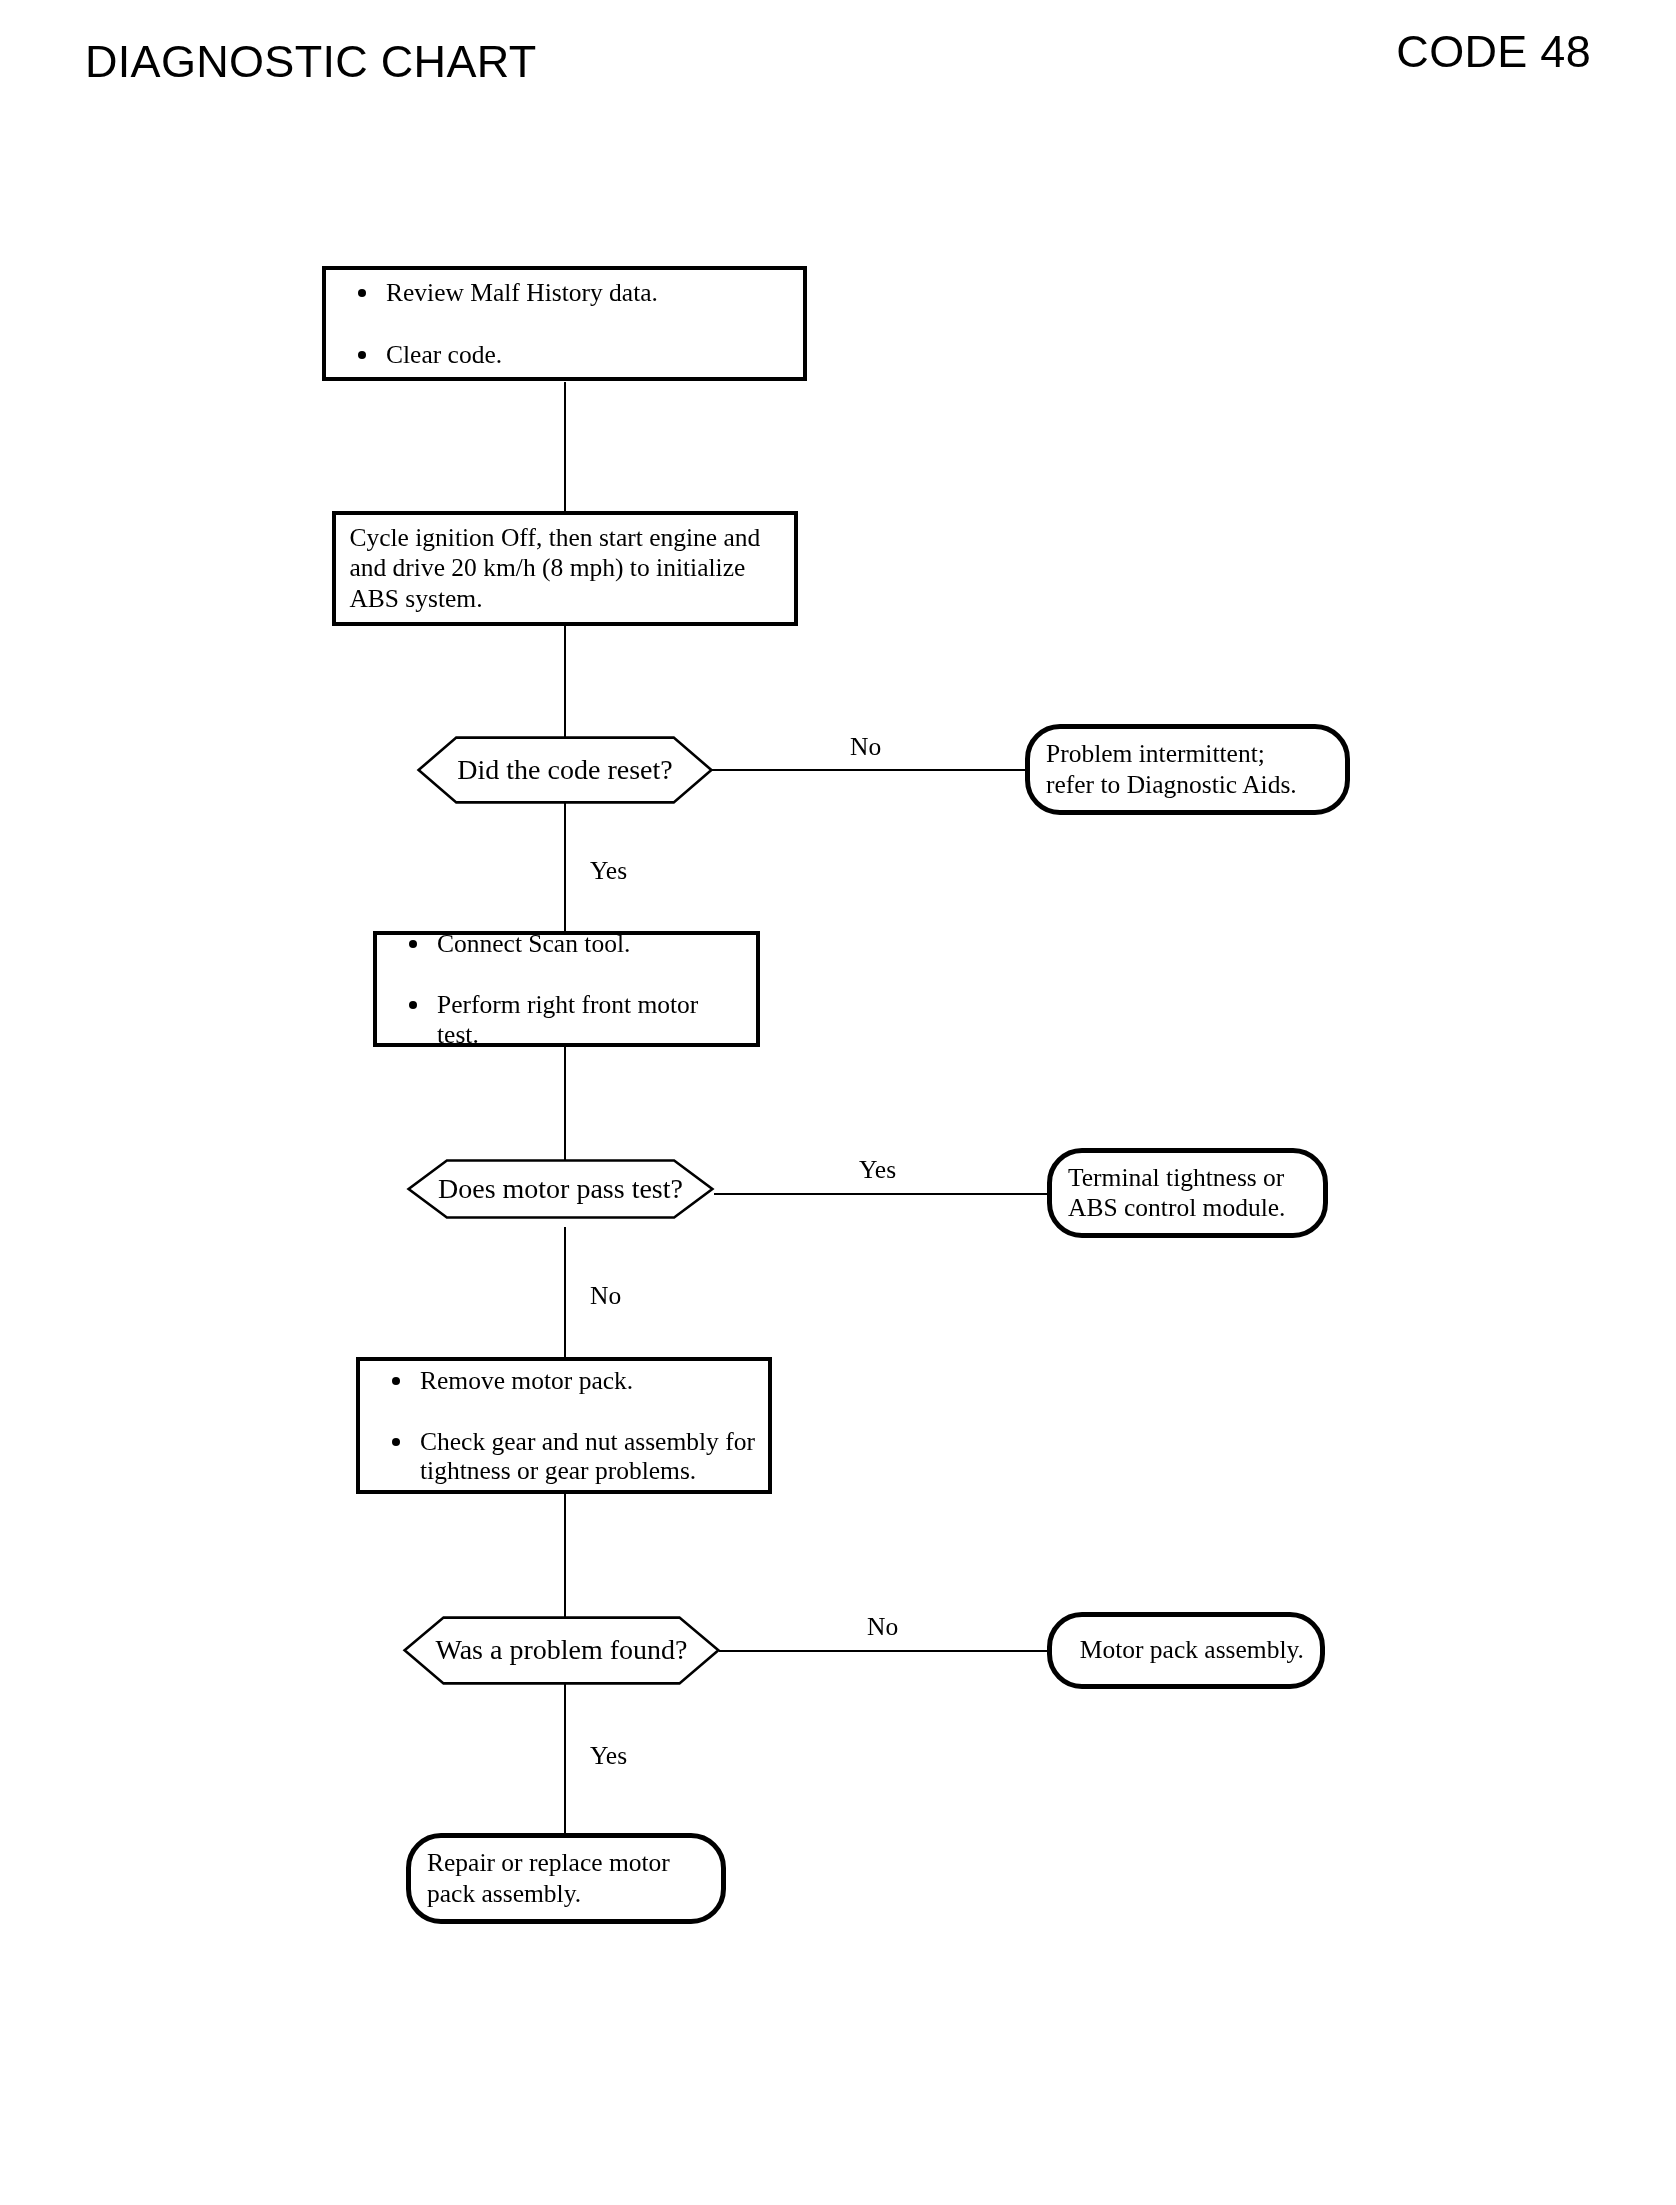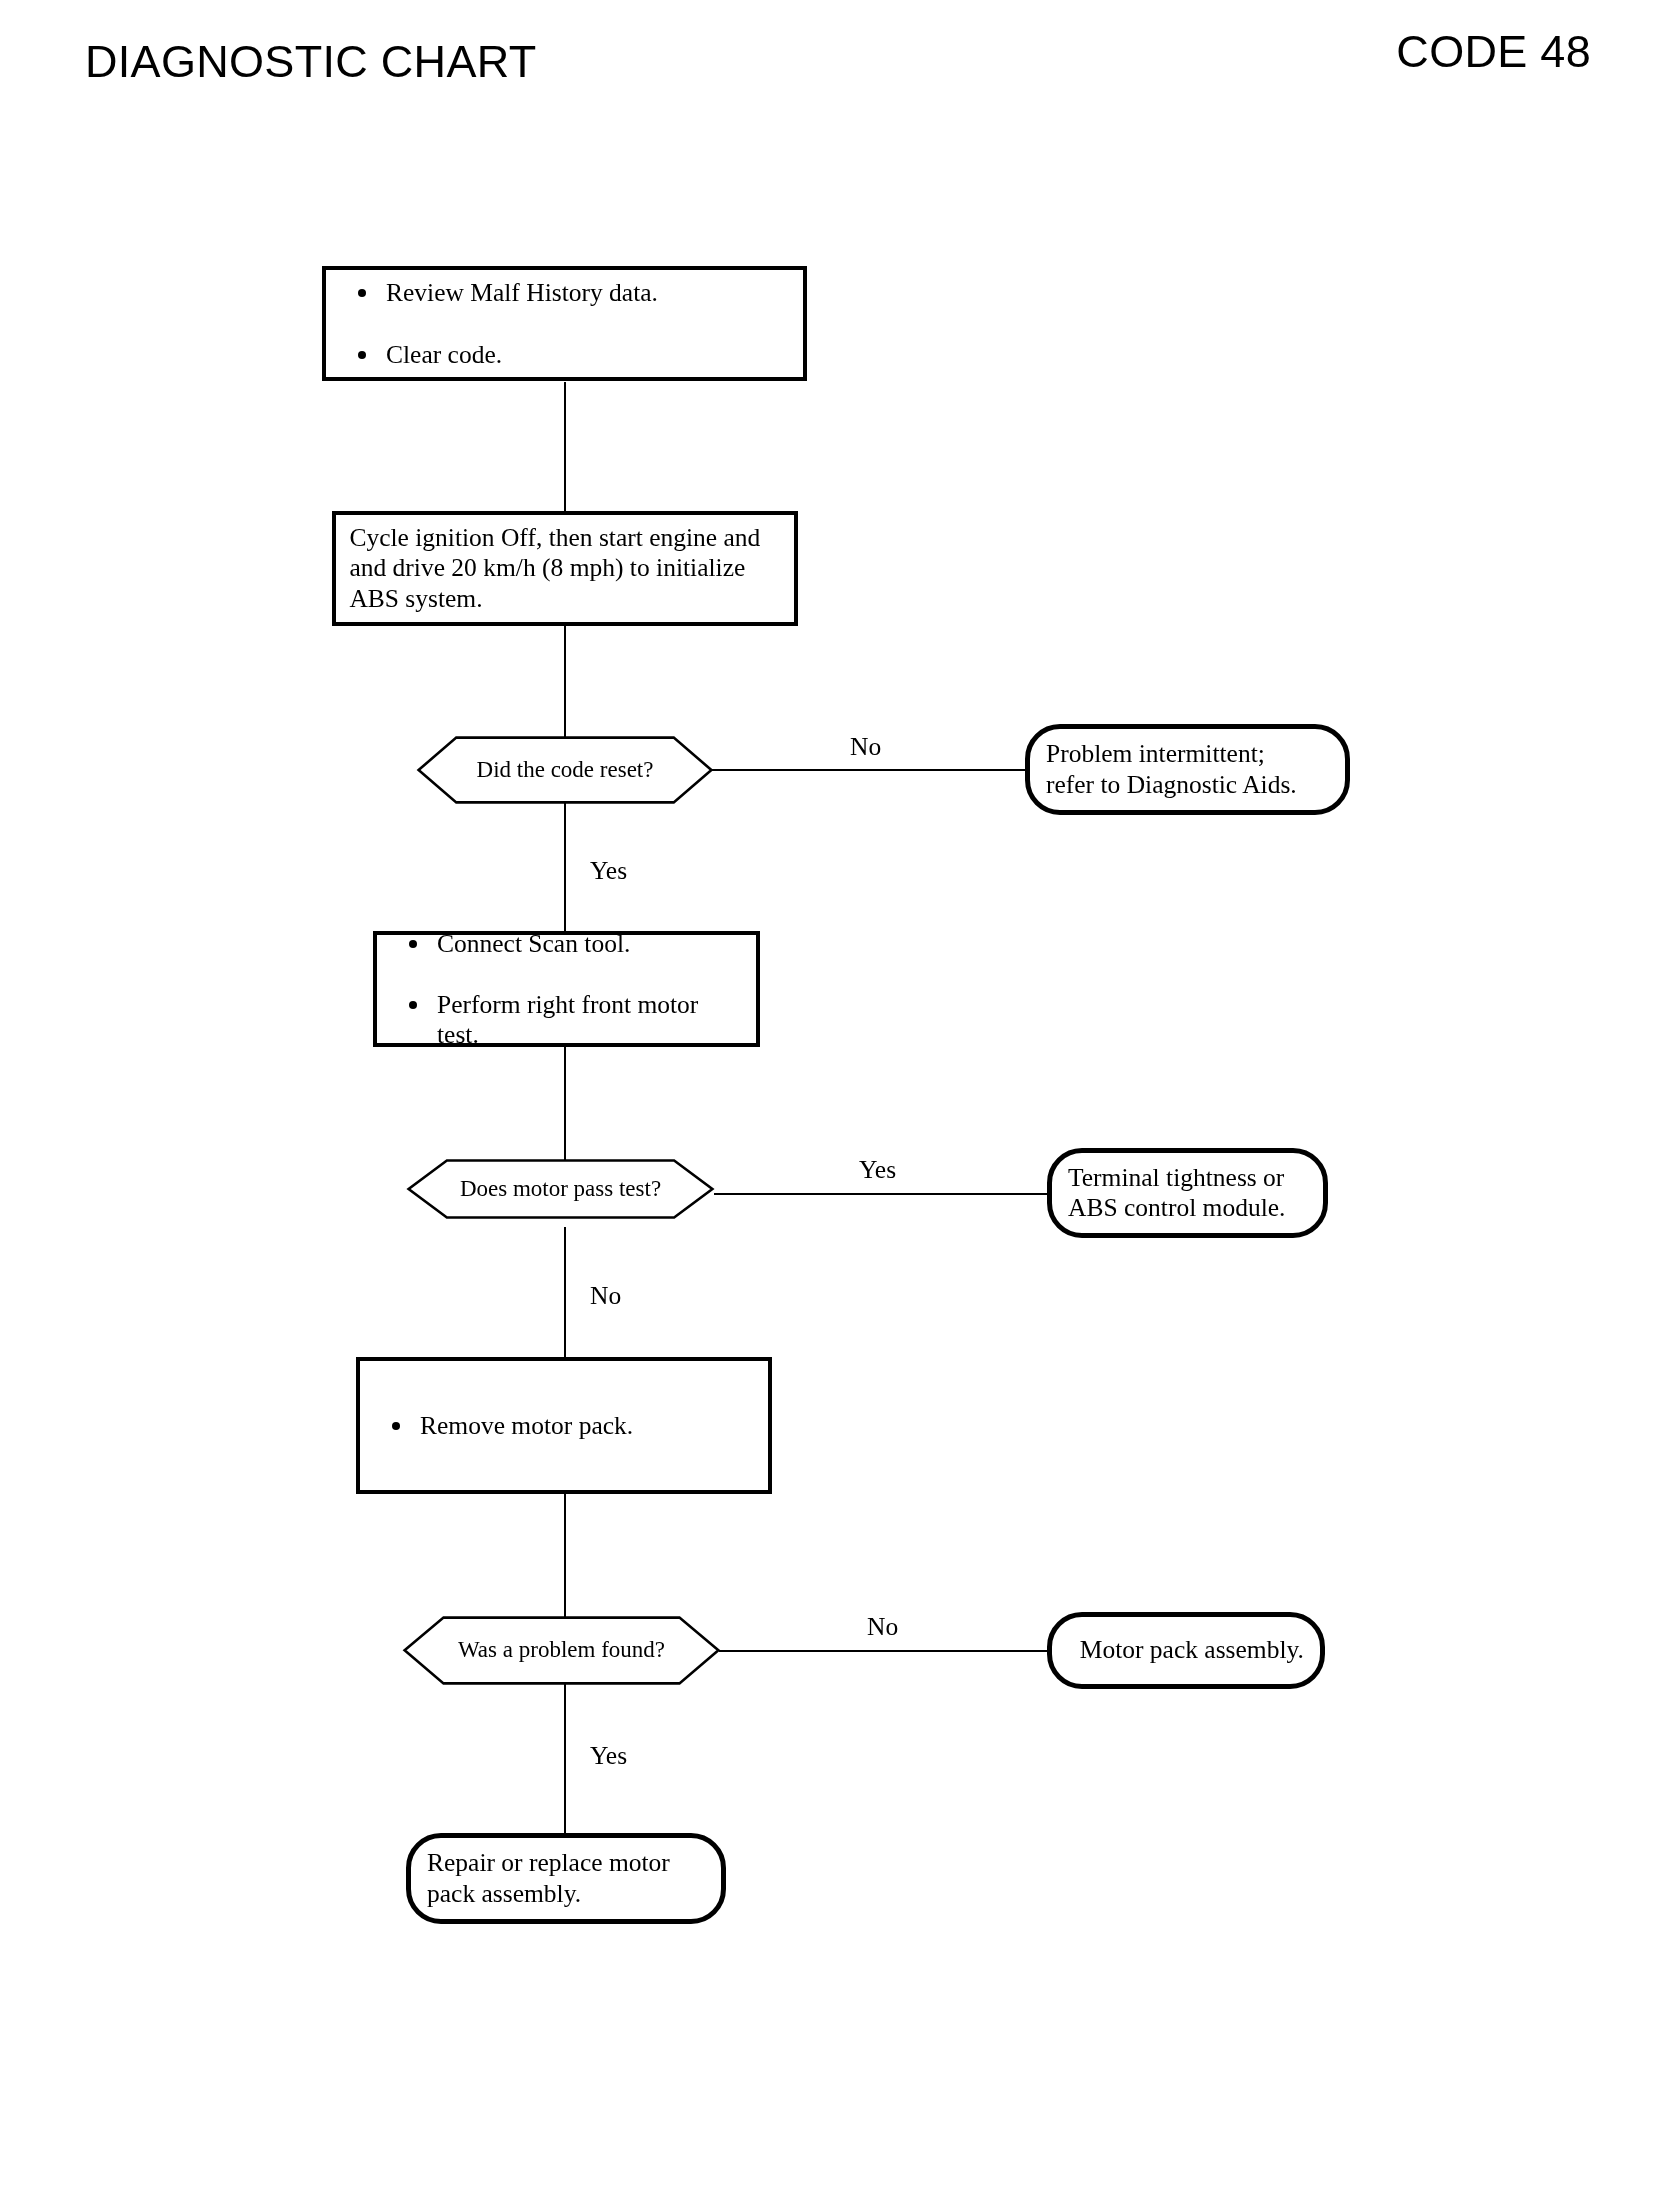"Did the code reset?" .decision .dec-label { font-size: 23px -> 28px }
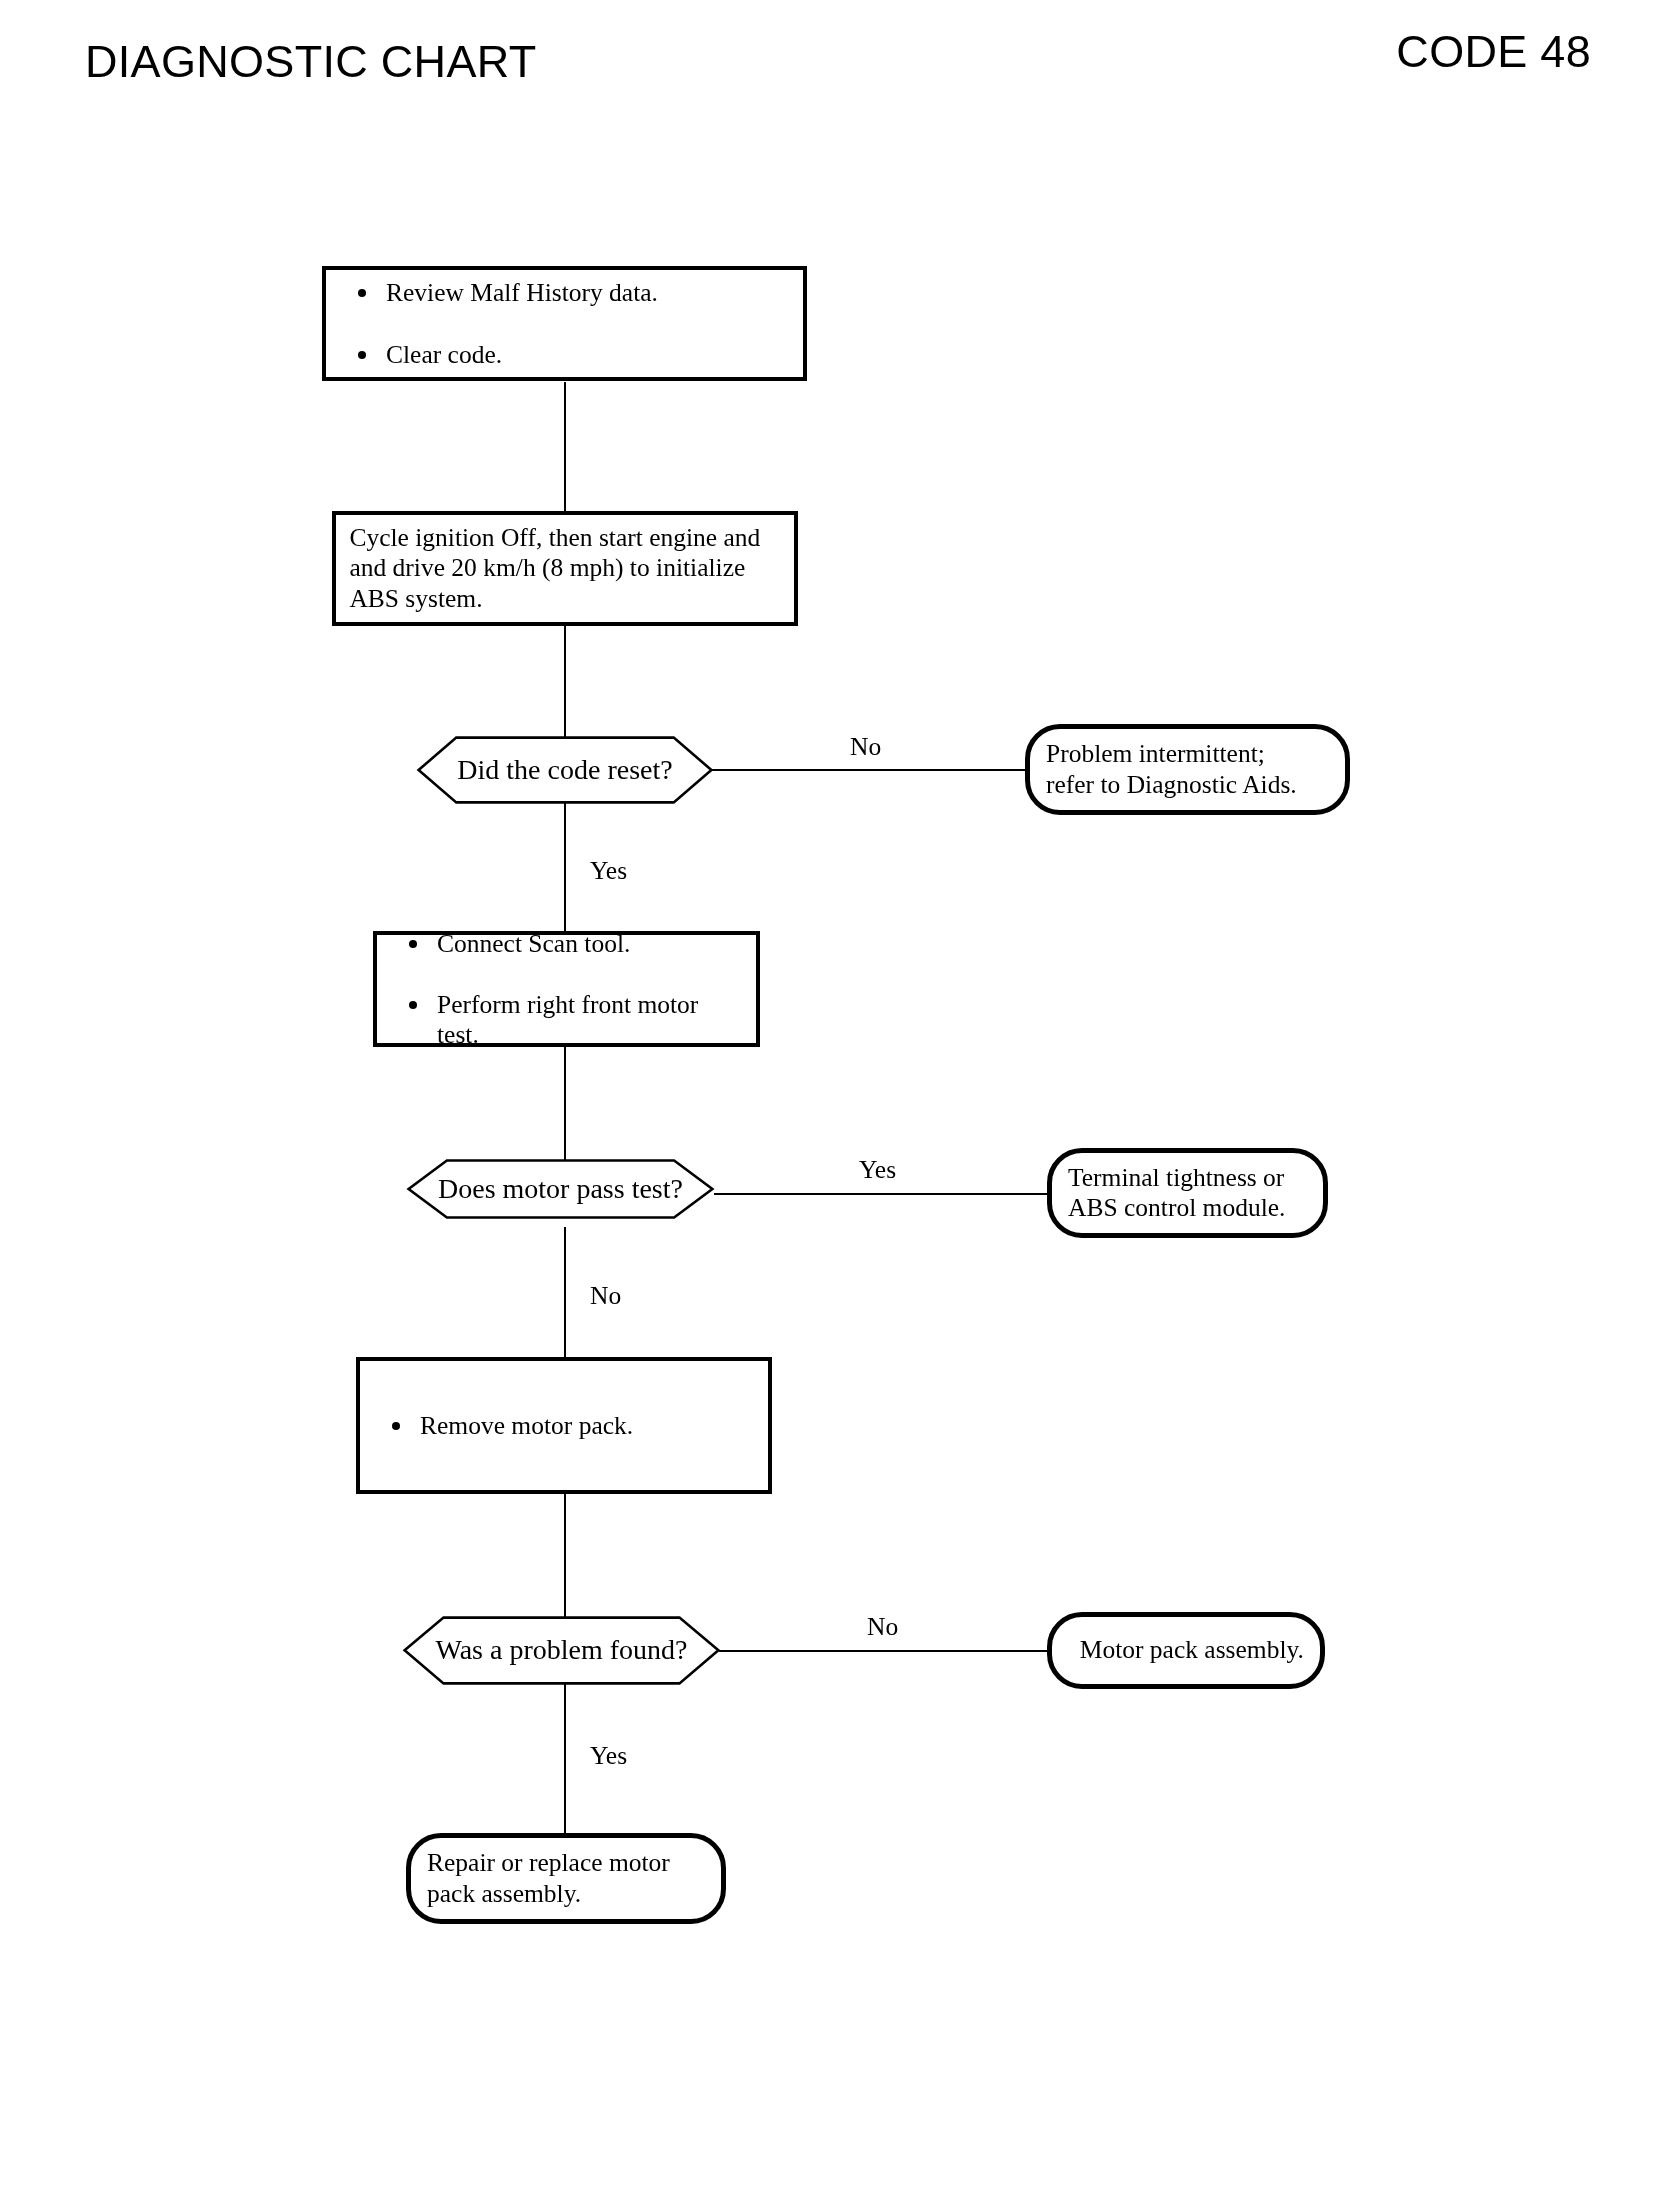"Check gear and nut assembly" li { html: none -> <li> <span>Check gear and nut assembly for</span> <br> <span>tightness or gear problems.</span> </li> }
